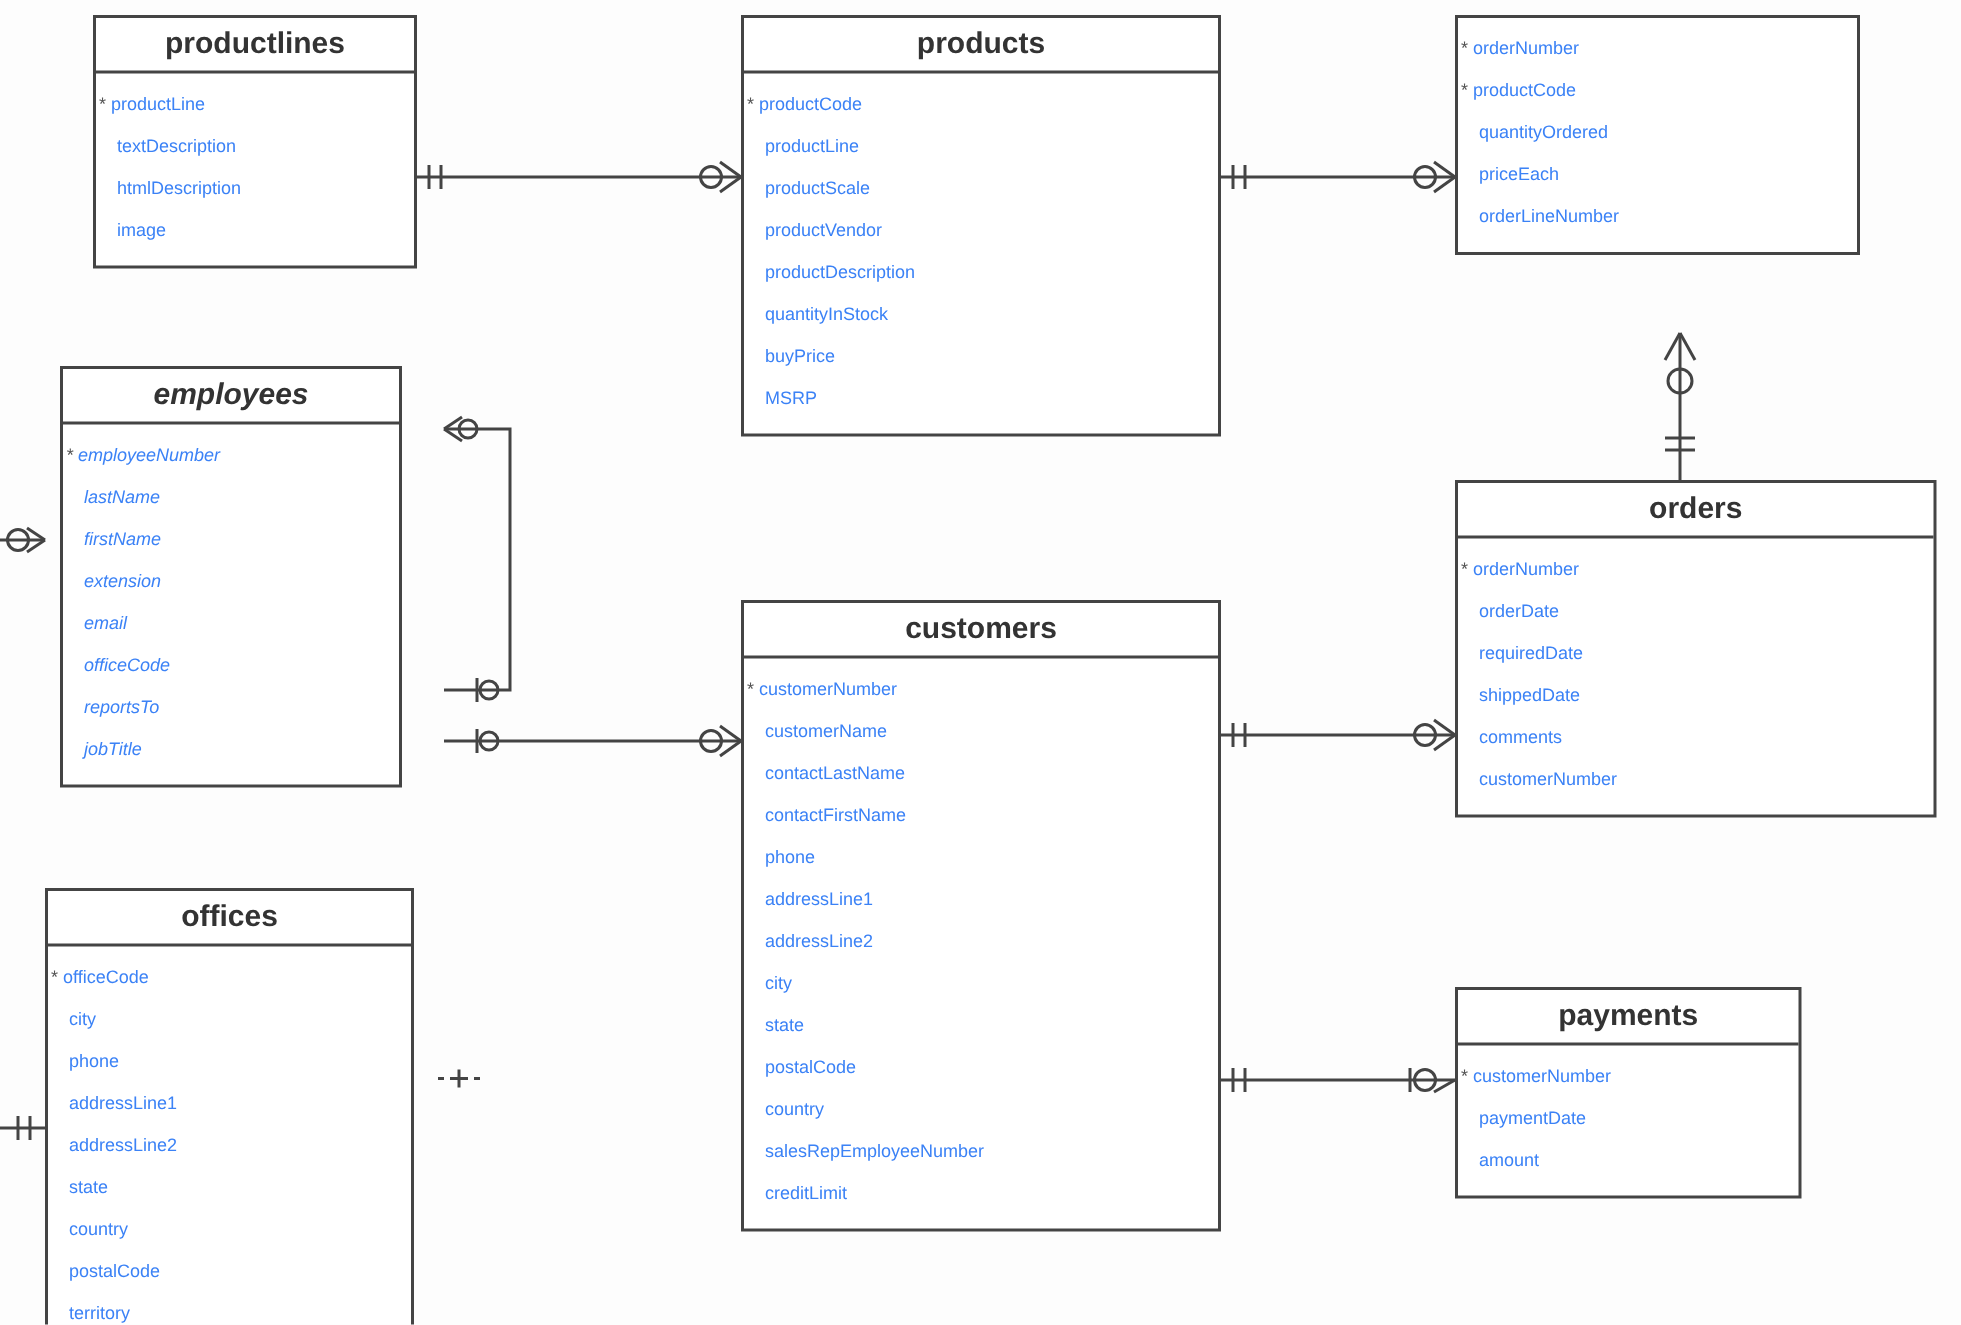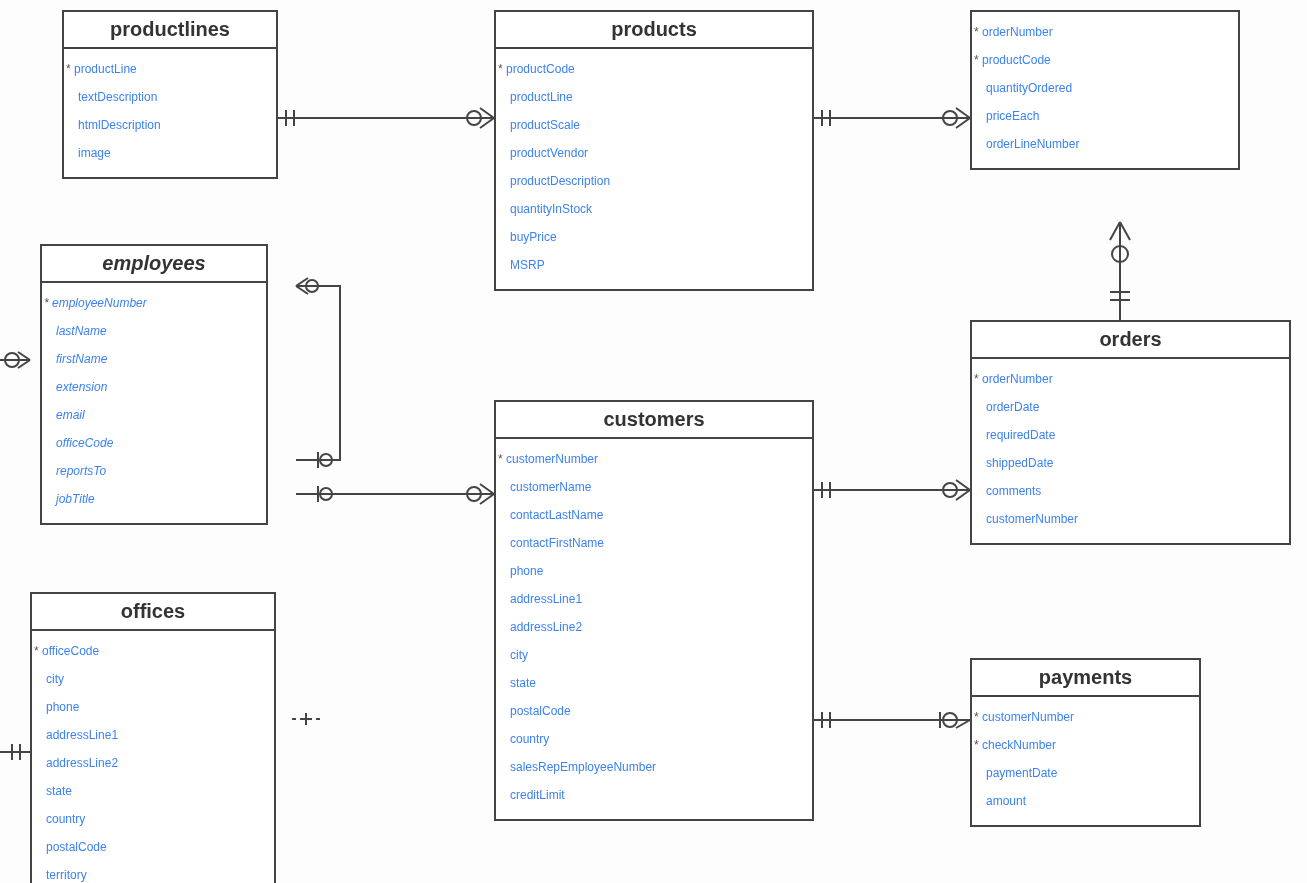"checkNumber" div.attr { html: <div>checkNumber</div> -> none }
